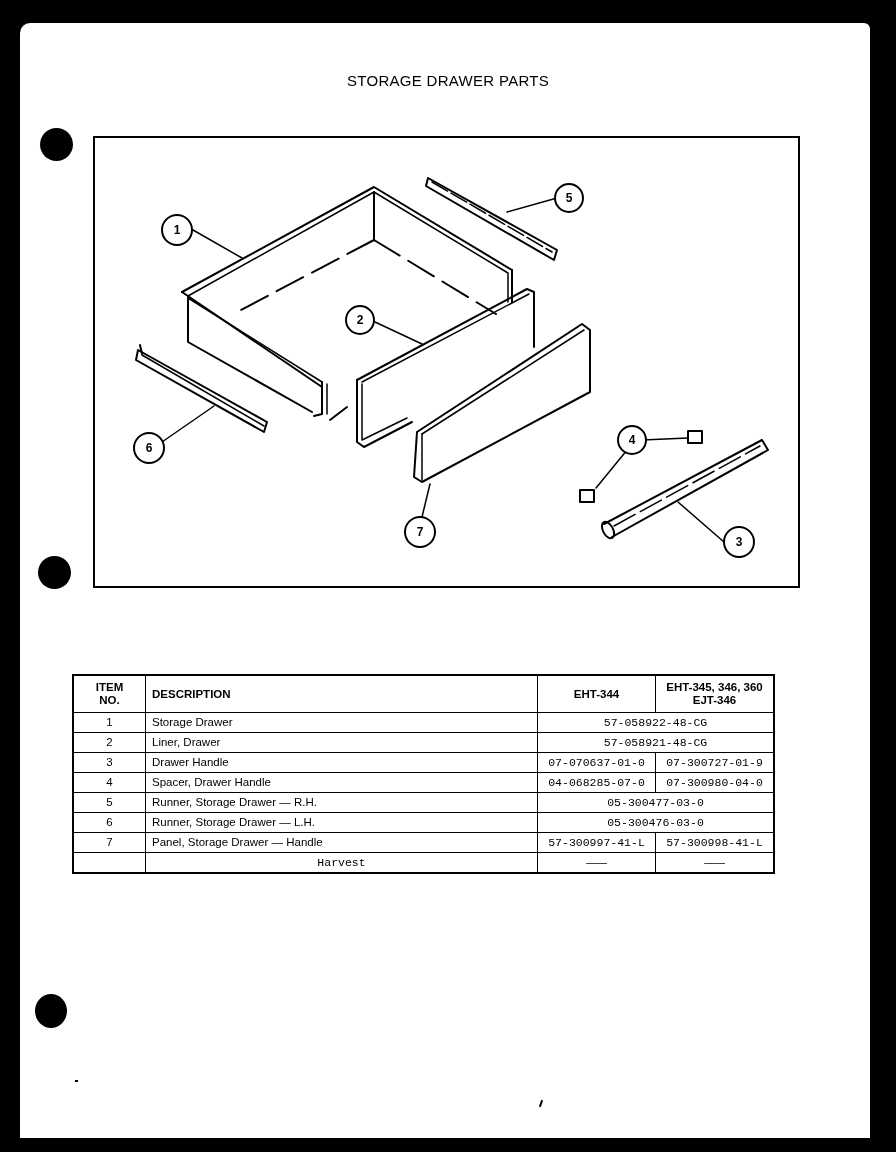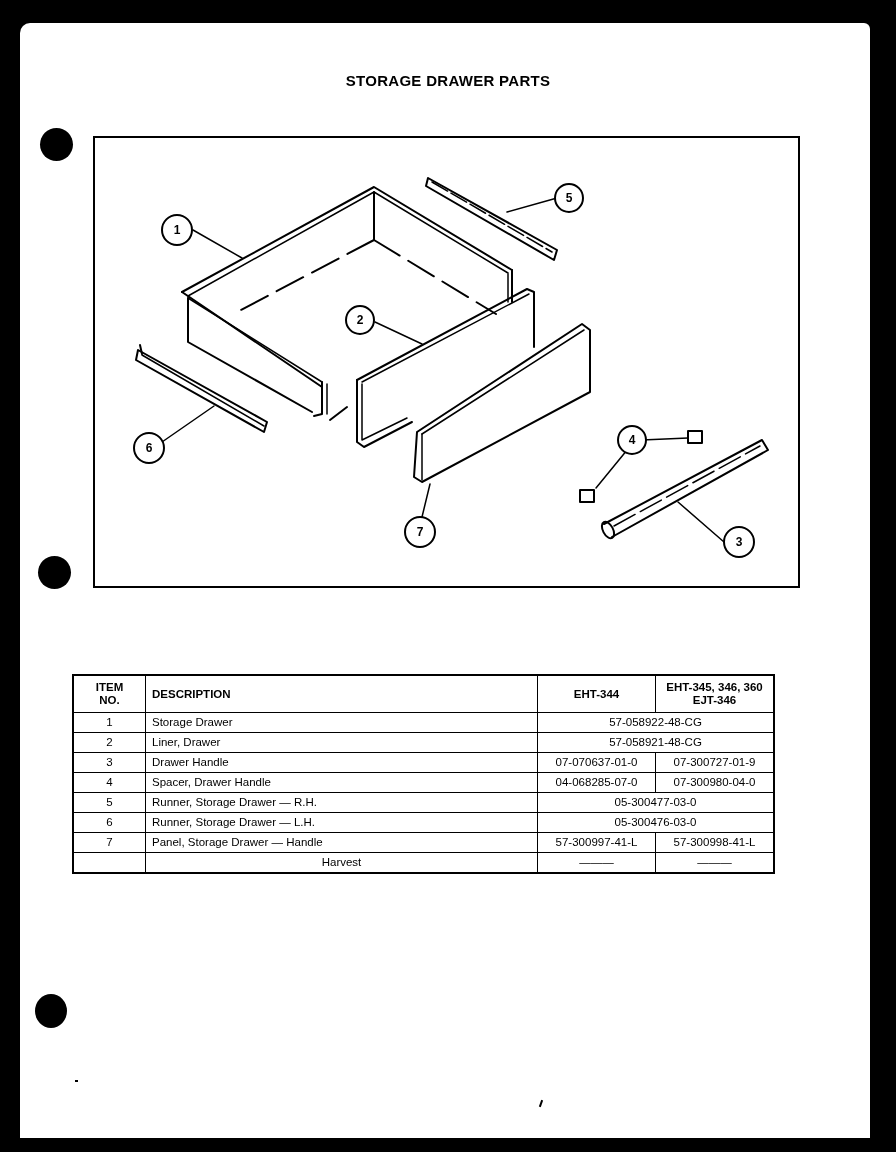"STORAGE DRAWER PARTS" .title { font-weight: bold -> normal }
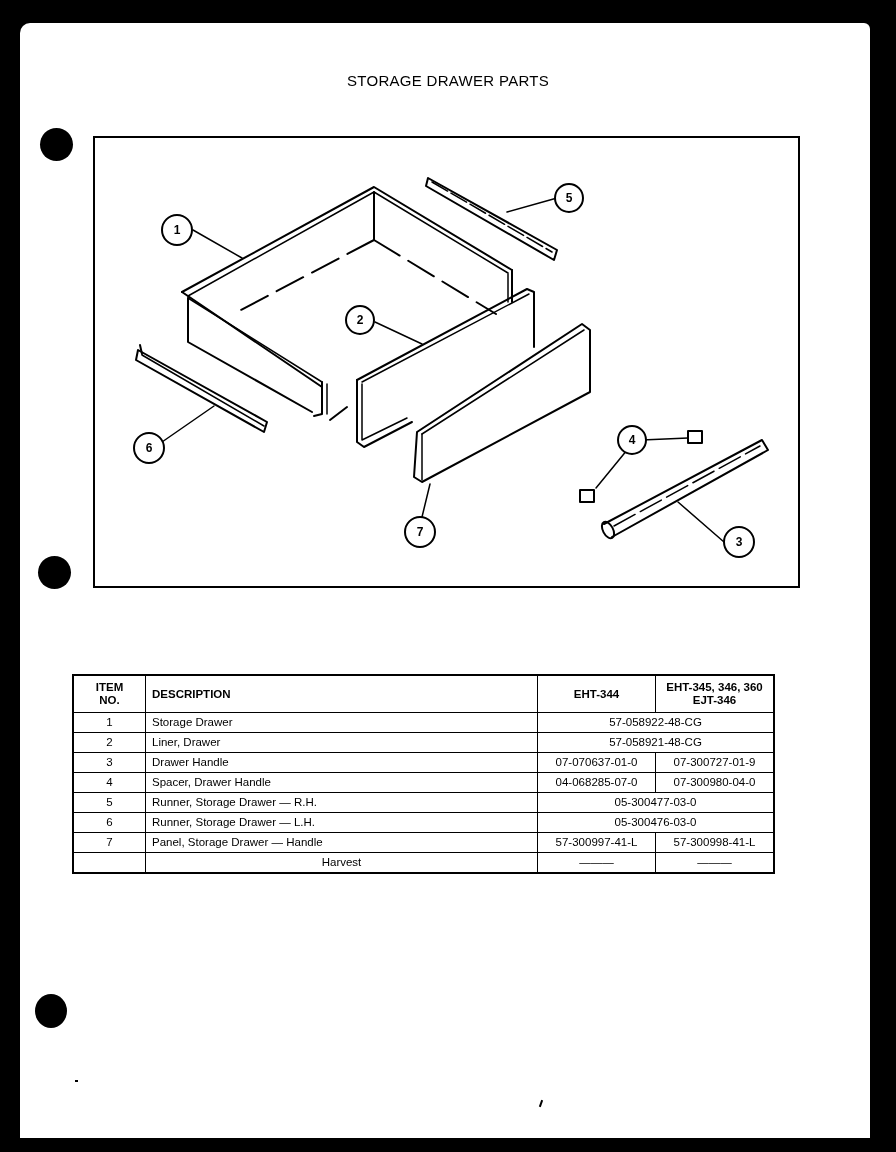"57-058922-48-CG" .center { font-family: none -> Liberation Mono, monospace }
